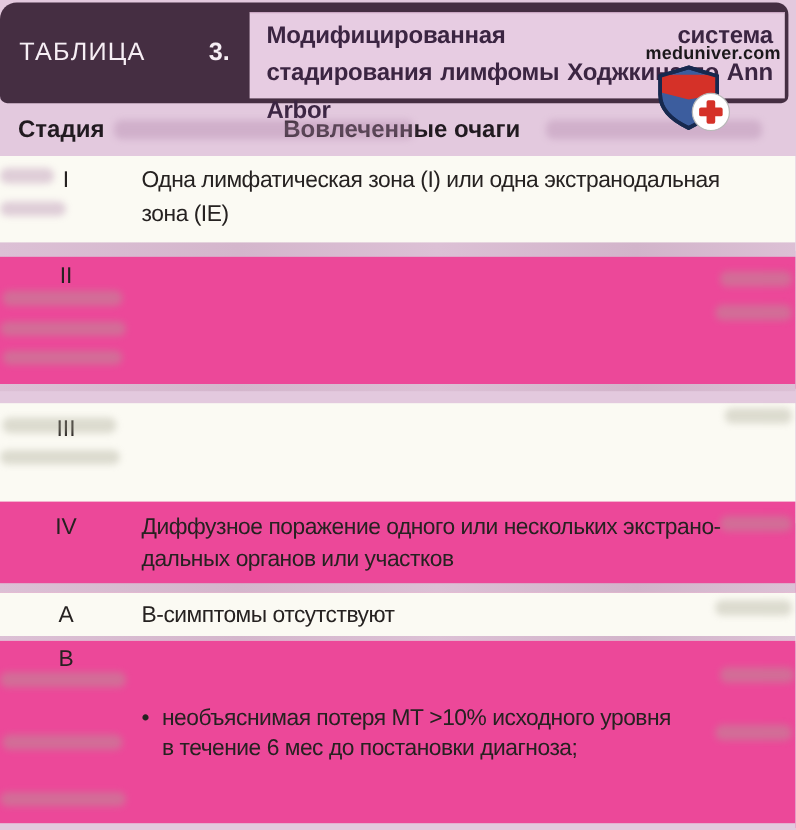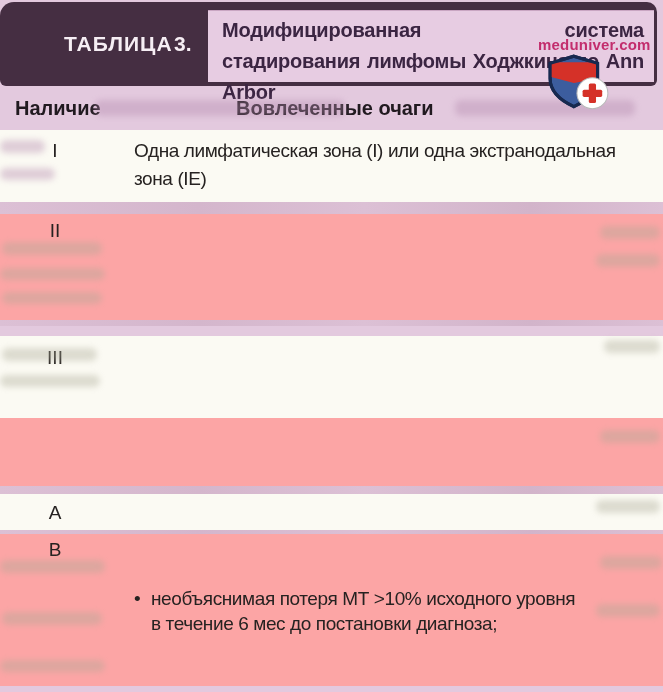"ТАБЛИЦА" .table-label { font-weight: 700 -> 400; margin-left: 48px -> none }
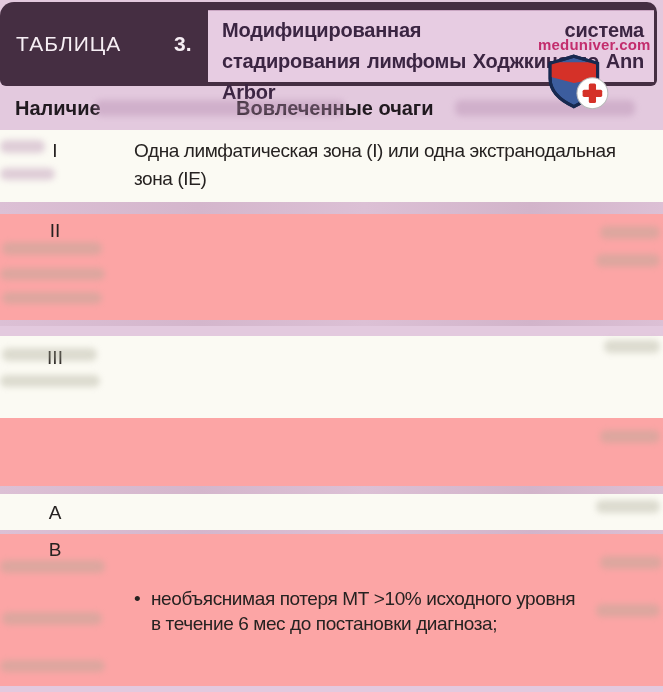"meduniver.com" .watermark { color: #be185d -> #000000 }
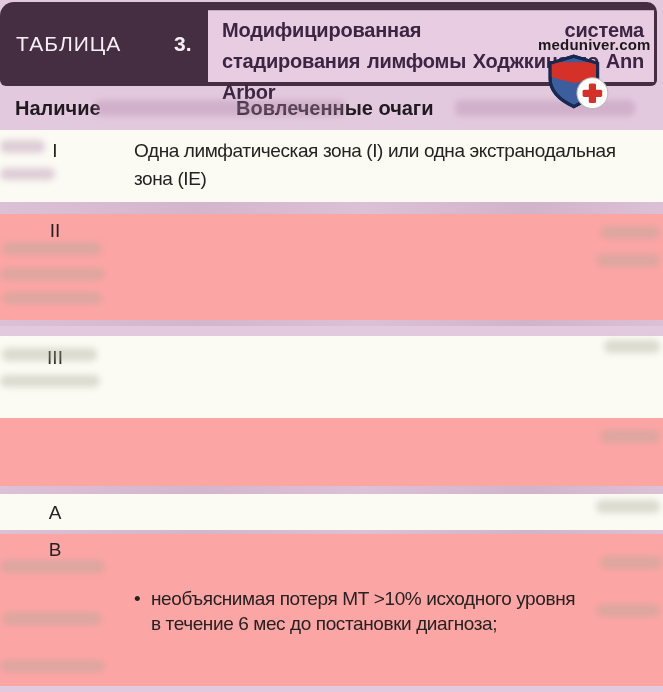"Наличие" span.col-head { text: Наличие -> Стадия }
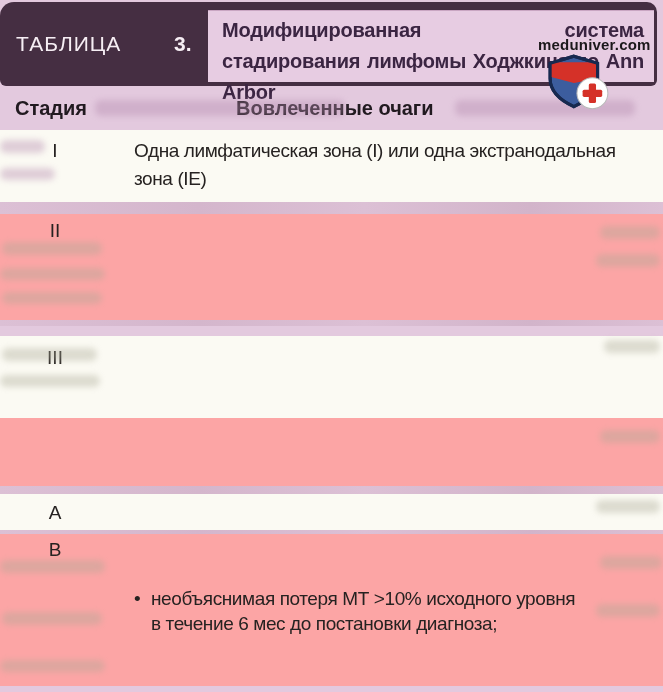"Одна лимфатическая зона (I) или" .desc-cell { margin-left: 24px -> 8px }
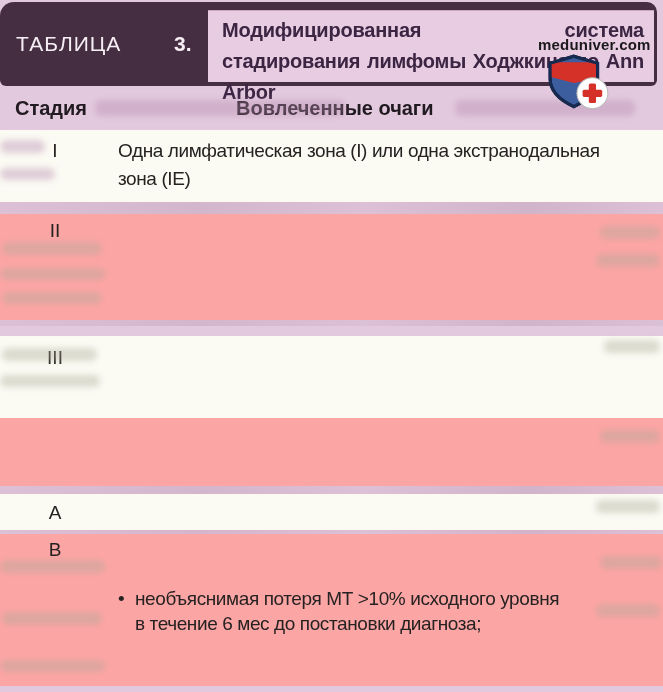"II" .row.cream { background: #fca5a5 -> #ec4899 }
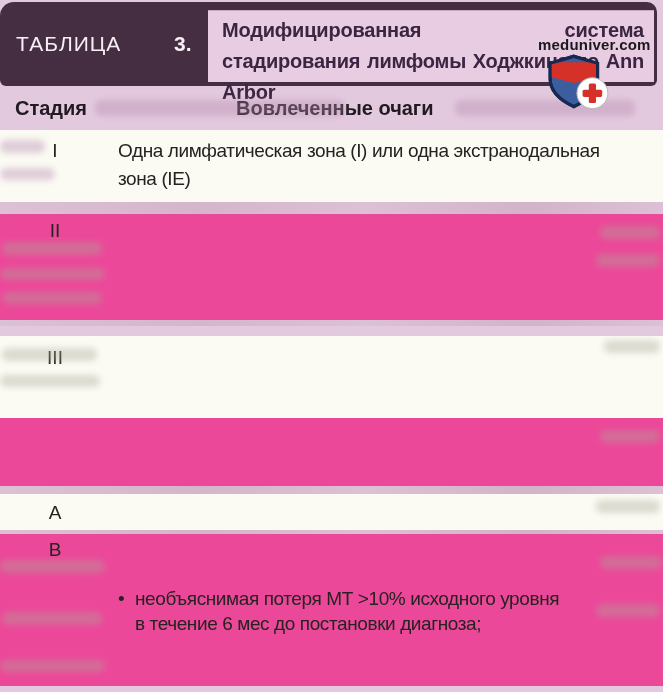"IV" div.stage-cell { html: none -> <div>IV</div> }
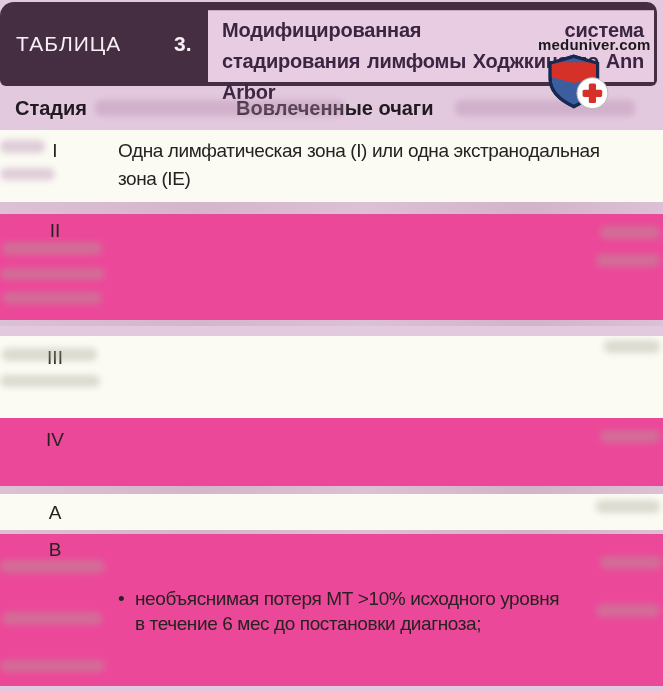"Диффузное поражение одного или" div.desc-cell { html: none -> <div>Диффузное поражение одного или нескольких экстрано- дальных органов или участков</div> }
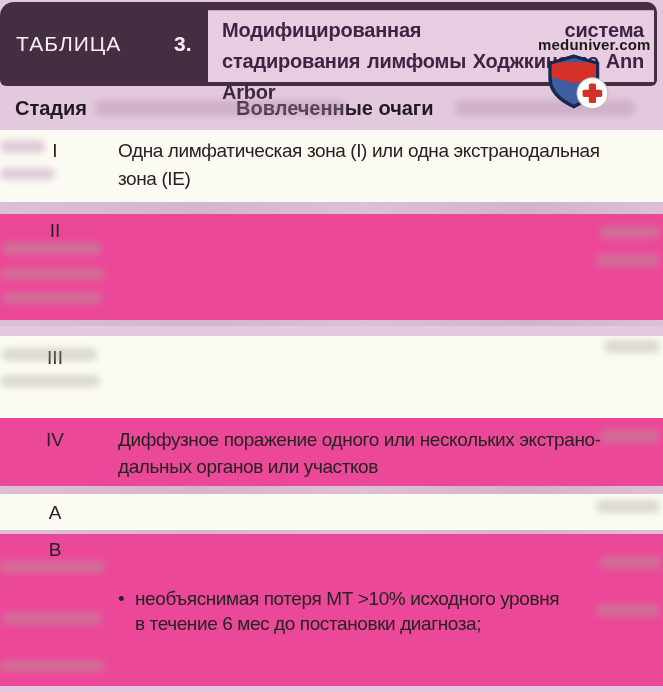"В-симптомы отсутствуют" div.desc-cell { html: none -> <div>В-симптомы отсутствуют</div> }
